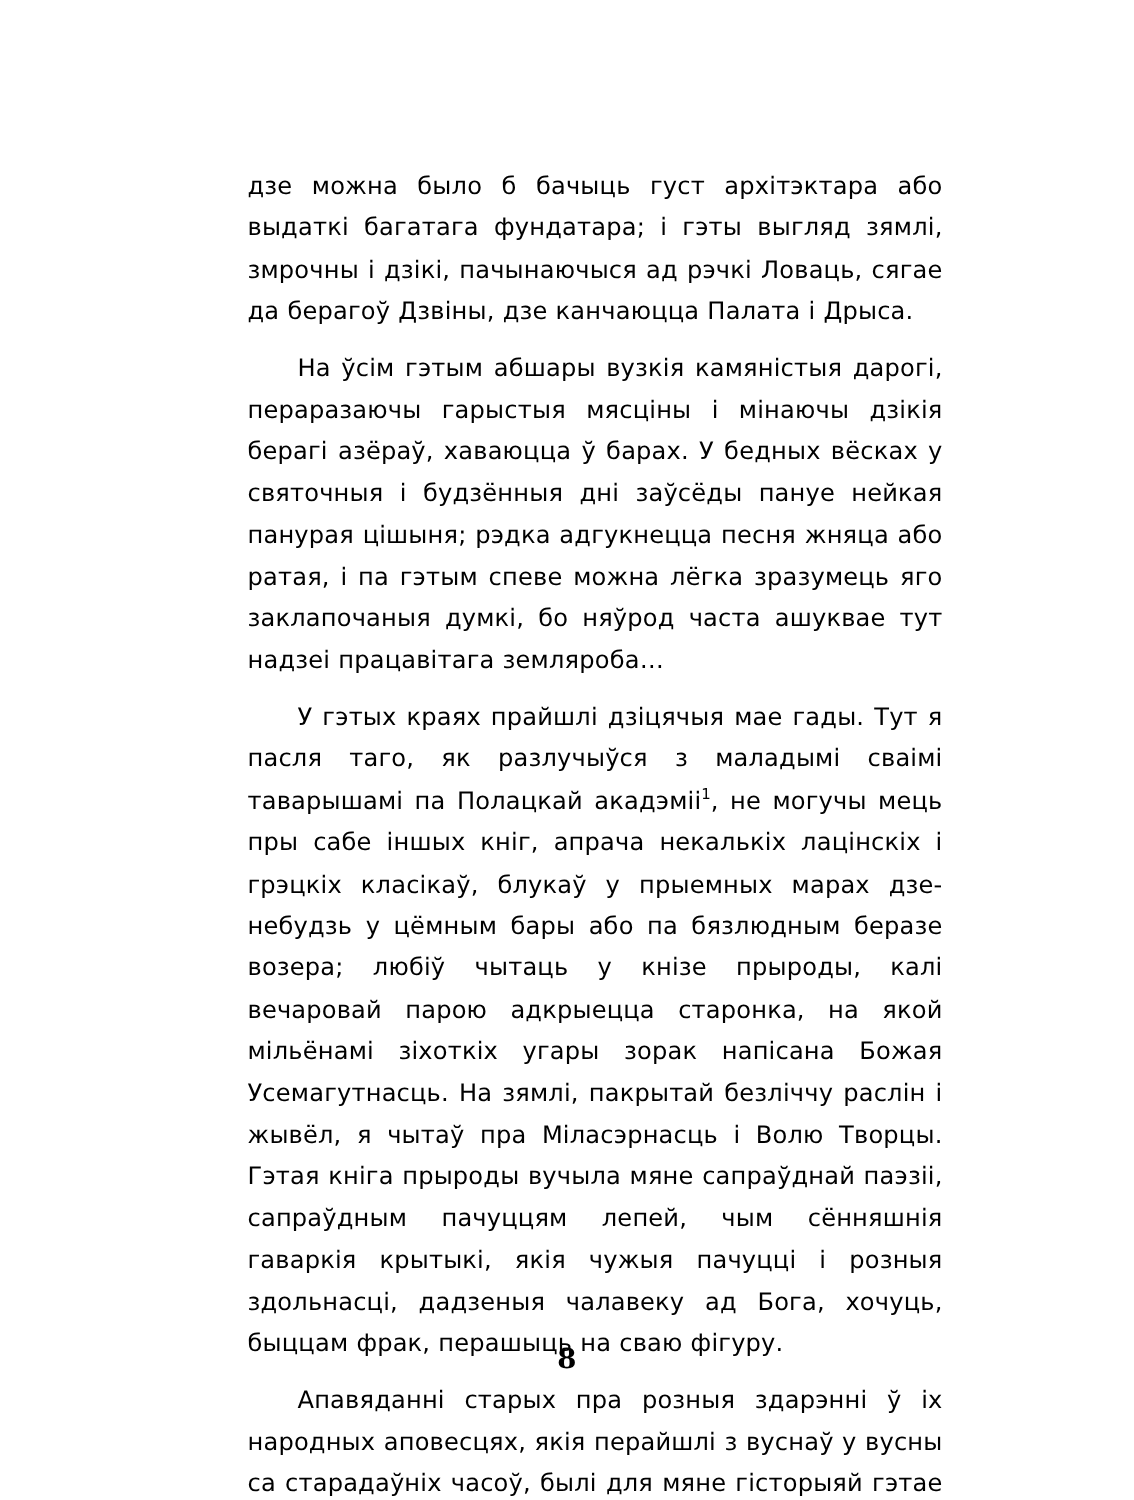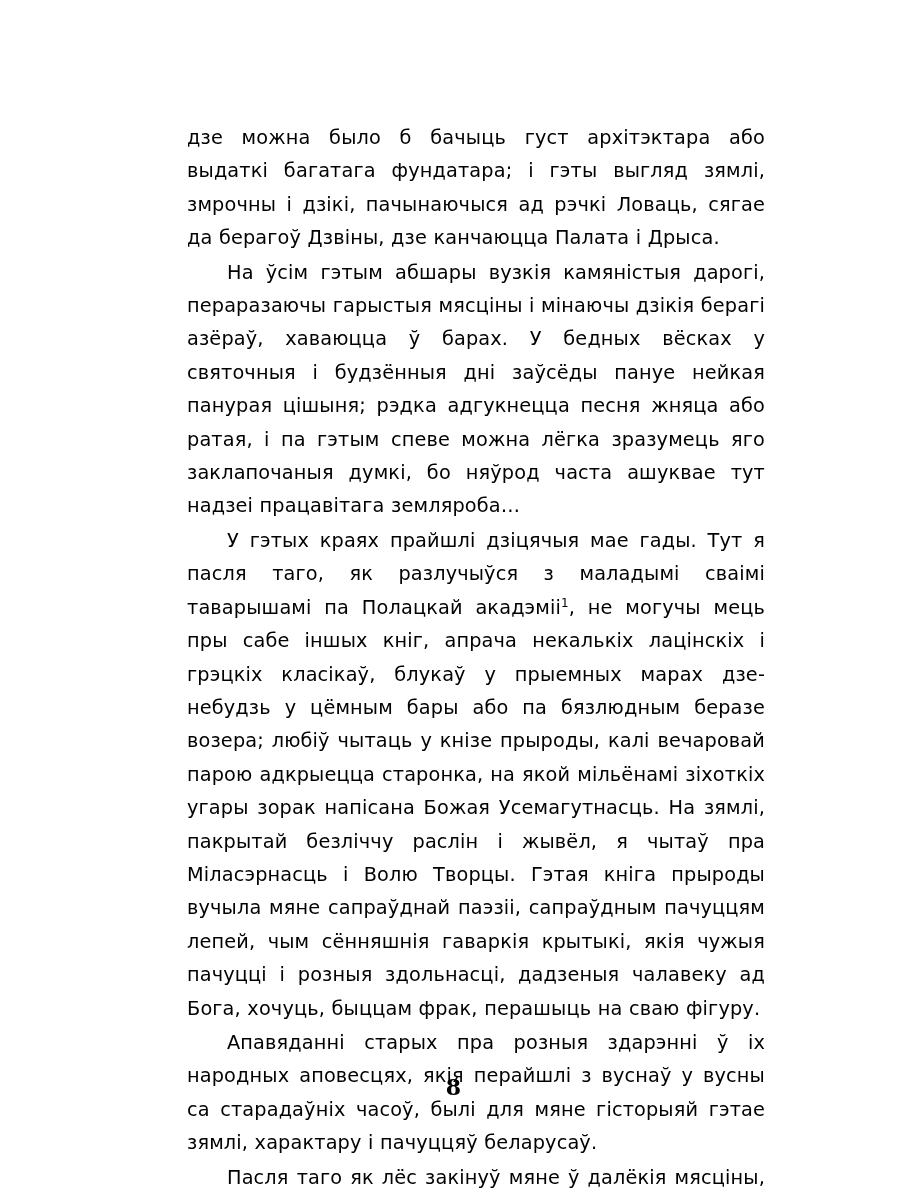"дзе можна было б бачыць" .para { margin: 1px -> 12px }
